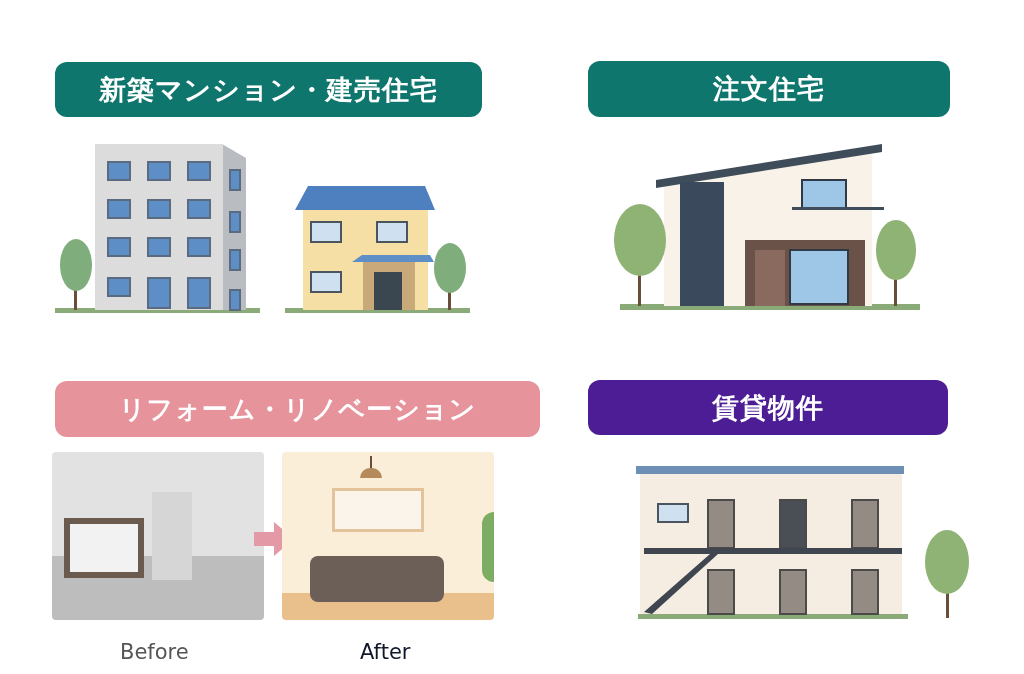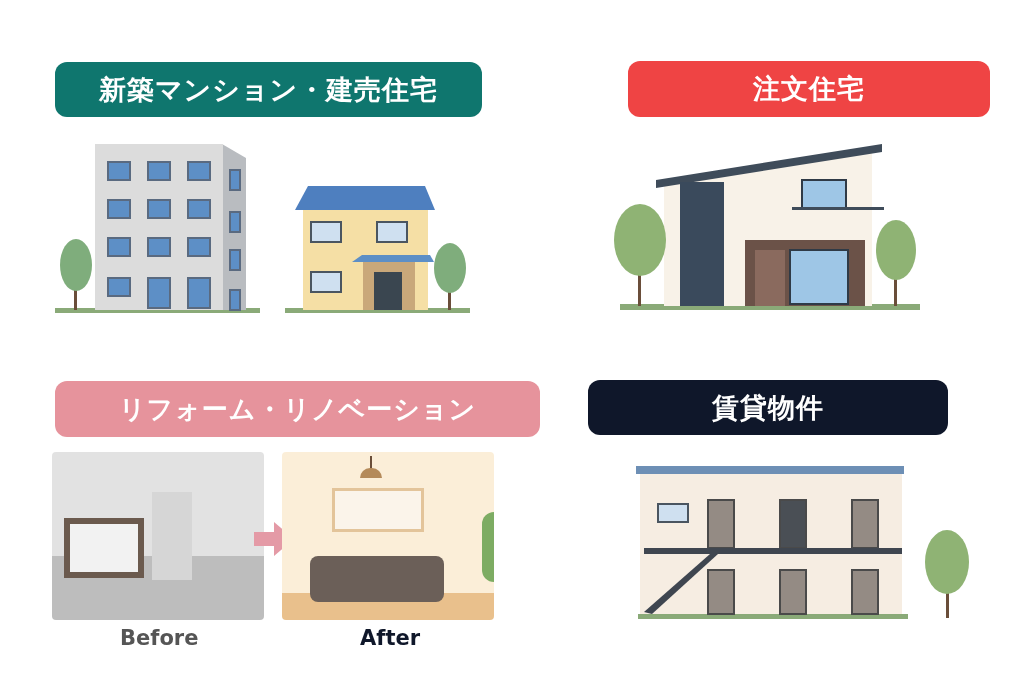"注文住宅" div.badge { background: #ef4444 -> #0f766e; margin-left: 40px -> none }
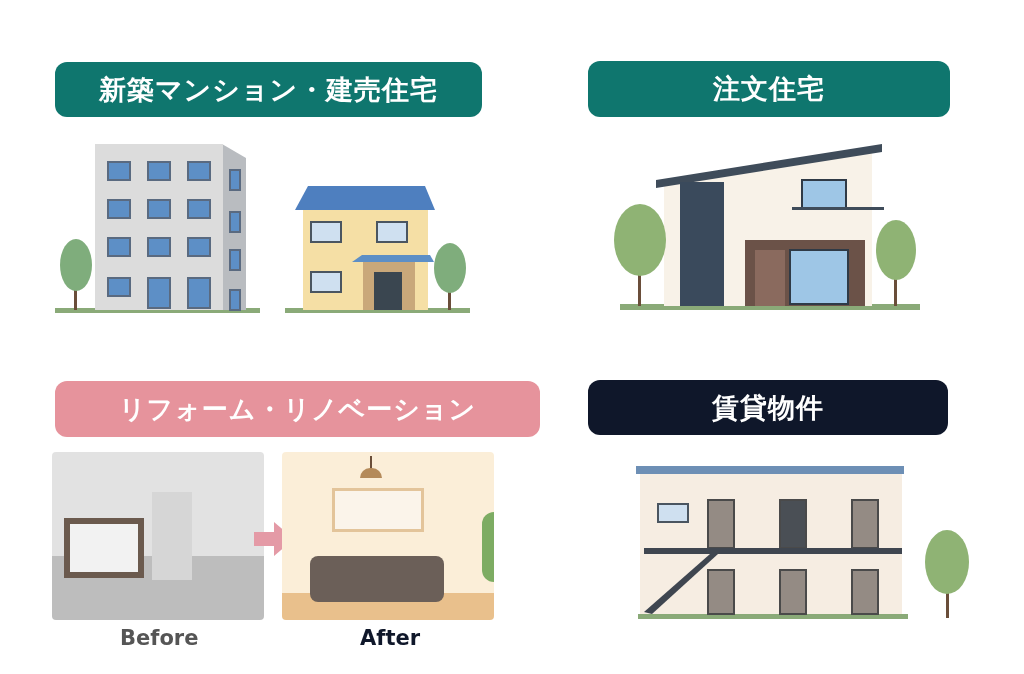"賃貸物件" div.badge { background: #0f172a -> #4c1d95 }
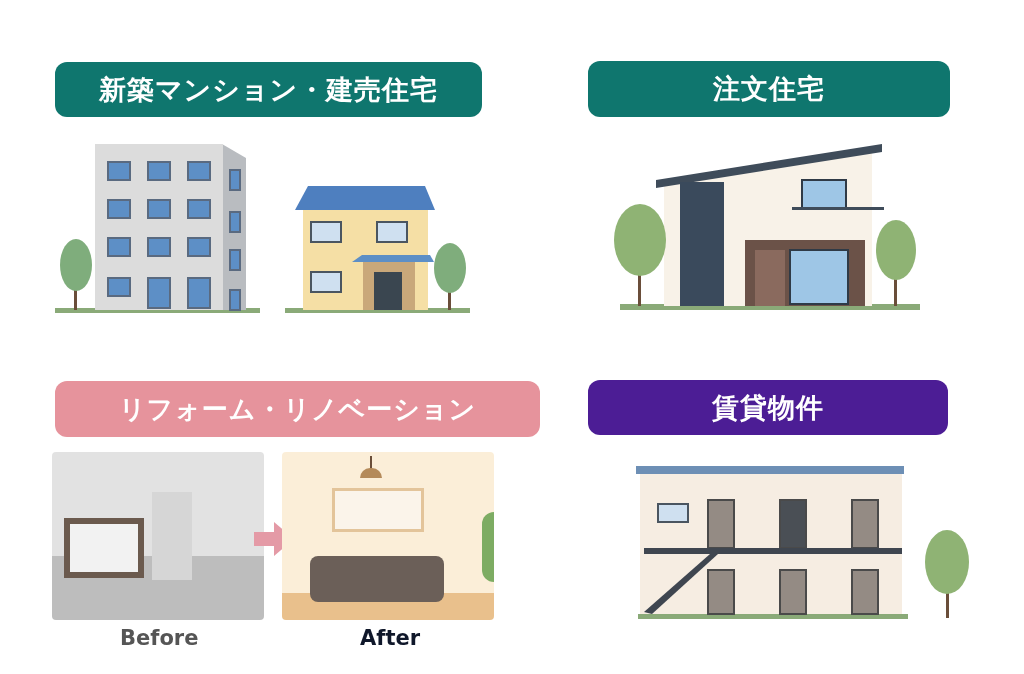"Before" .lbl { font-weight: bold -> normal; margin-top: none -> 14px }
